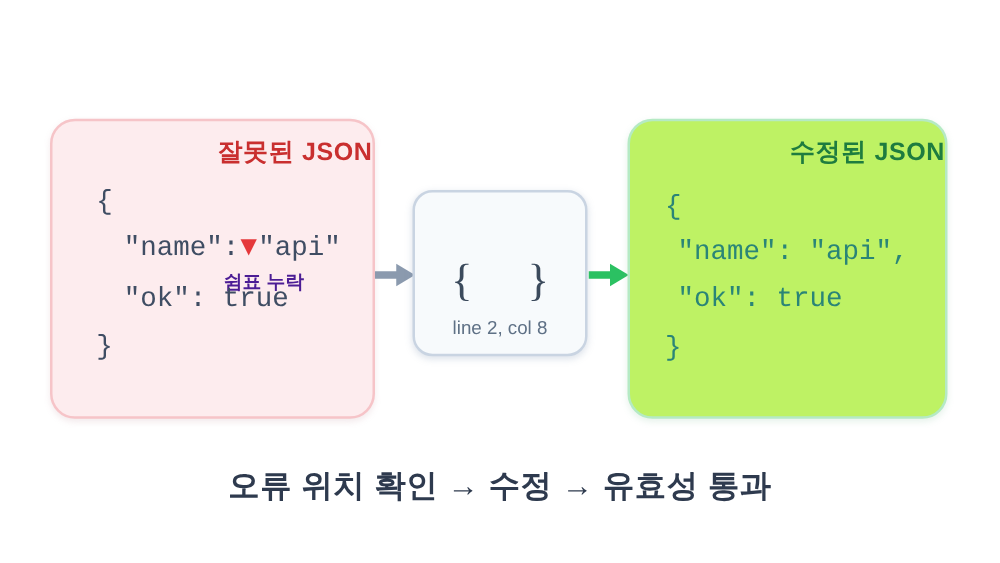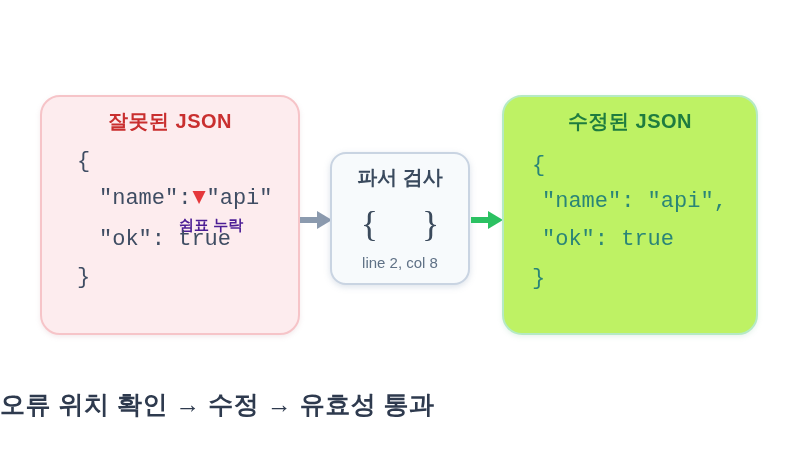"잘못된 JSON" .box-title { text-align: center -> right }
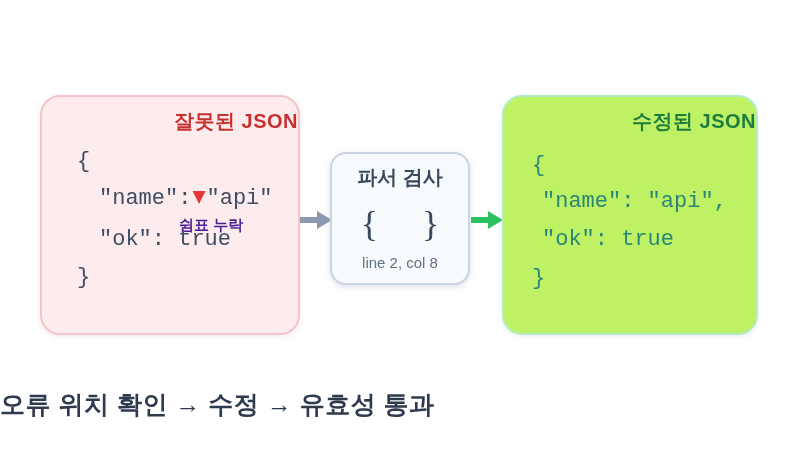"파서 검사" div.parser-title { html: <div>파서 검사</div> -> none }
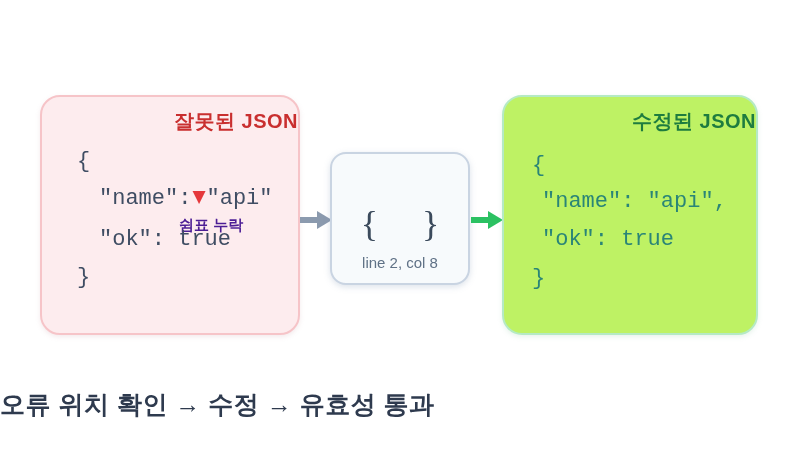"오류 위치 확인 → 수정" .caption { text-align: none -> center; top: 388px -> 372px }
